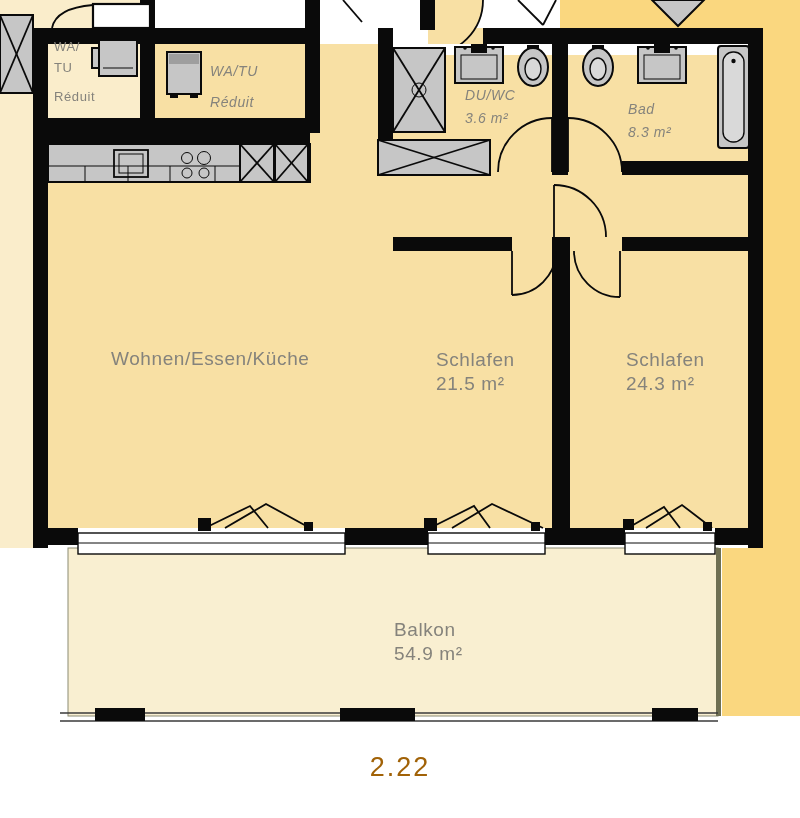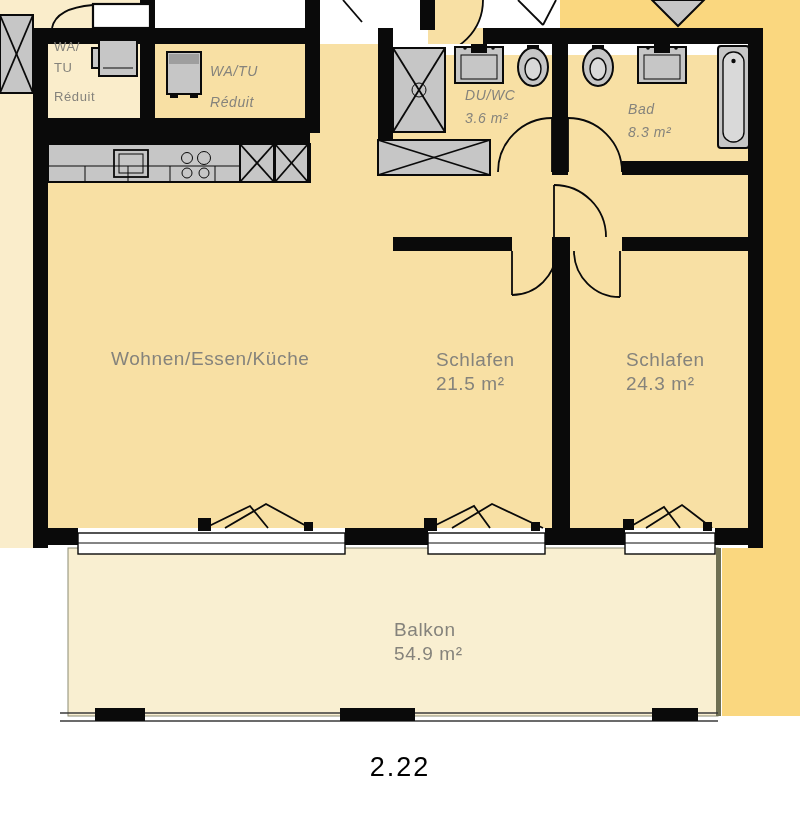"2.22" #unit-number { color: #000000 -> #a16207 }
